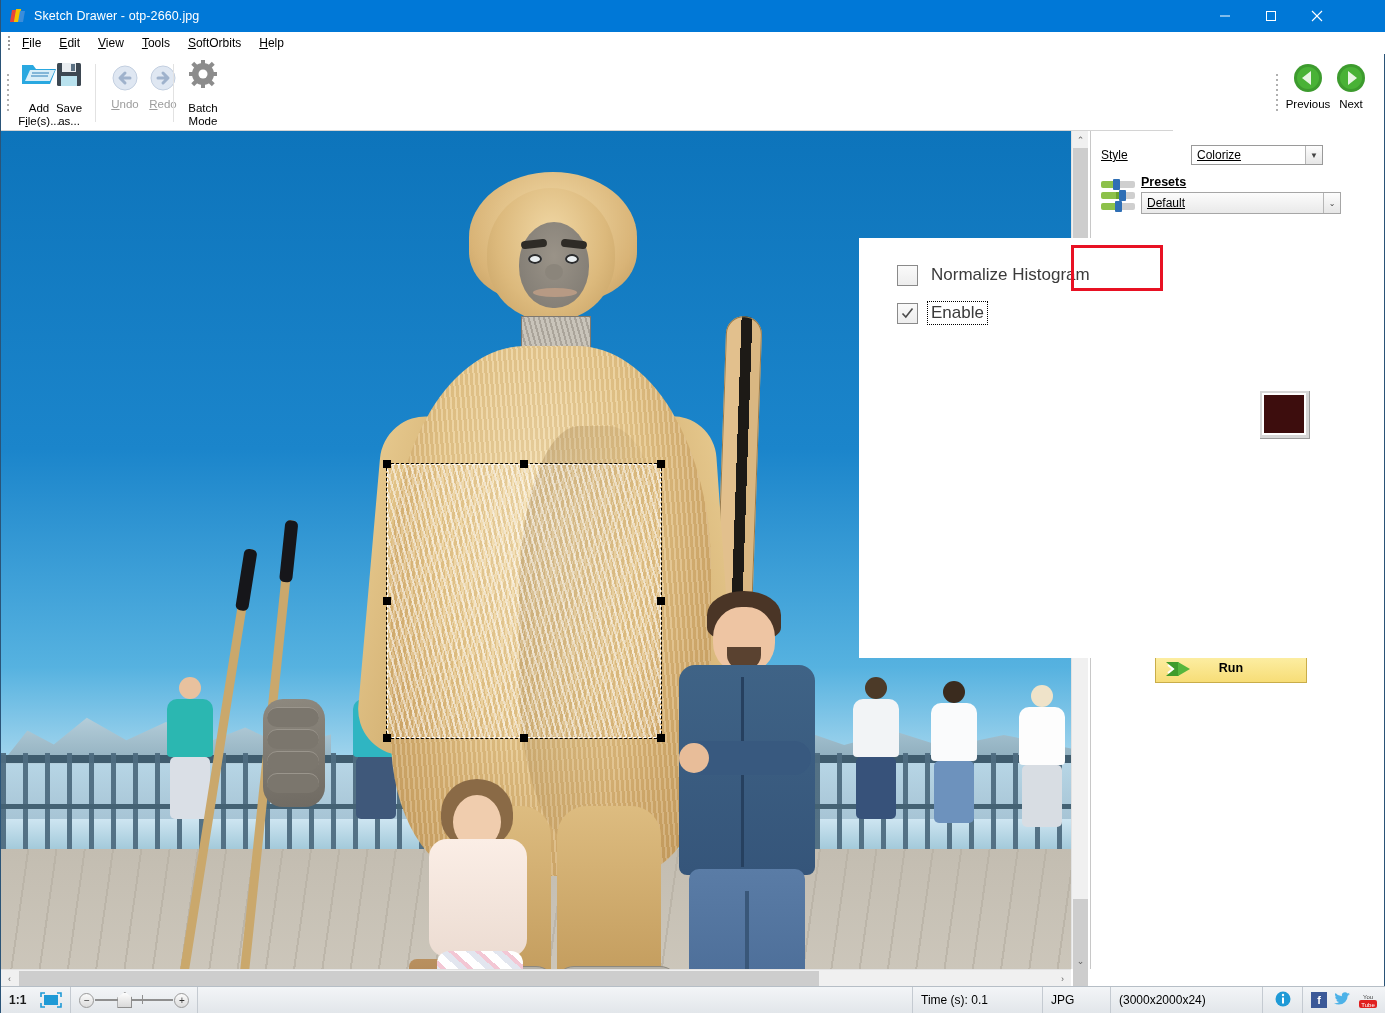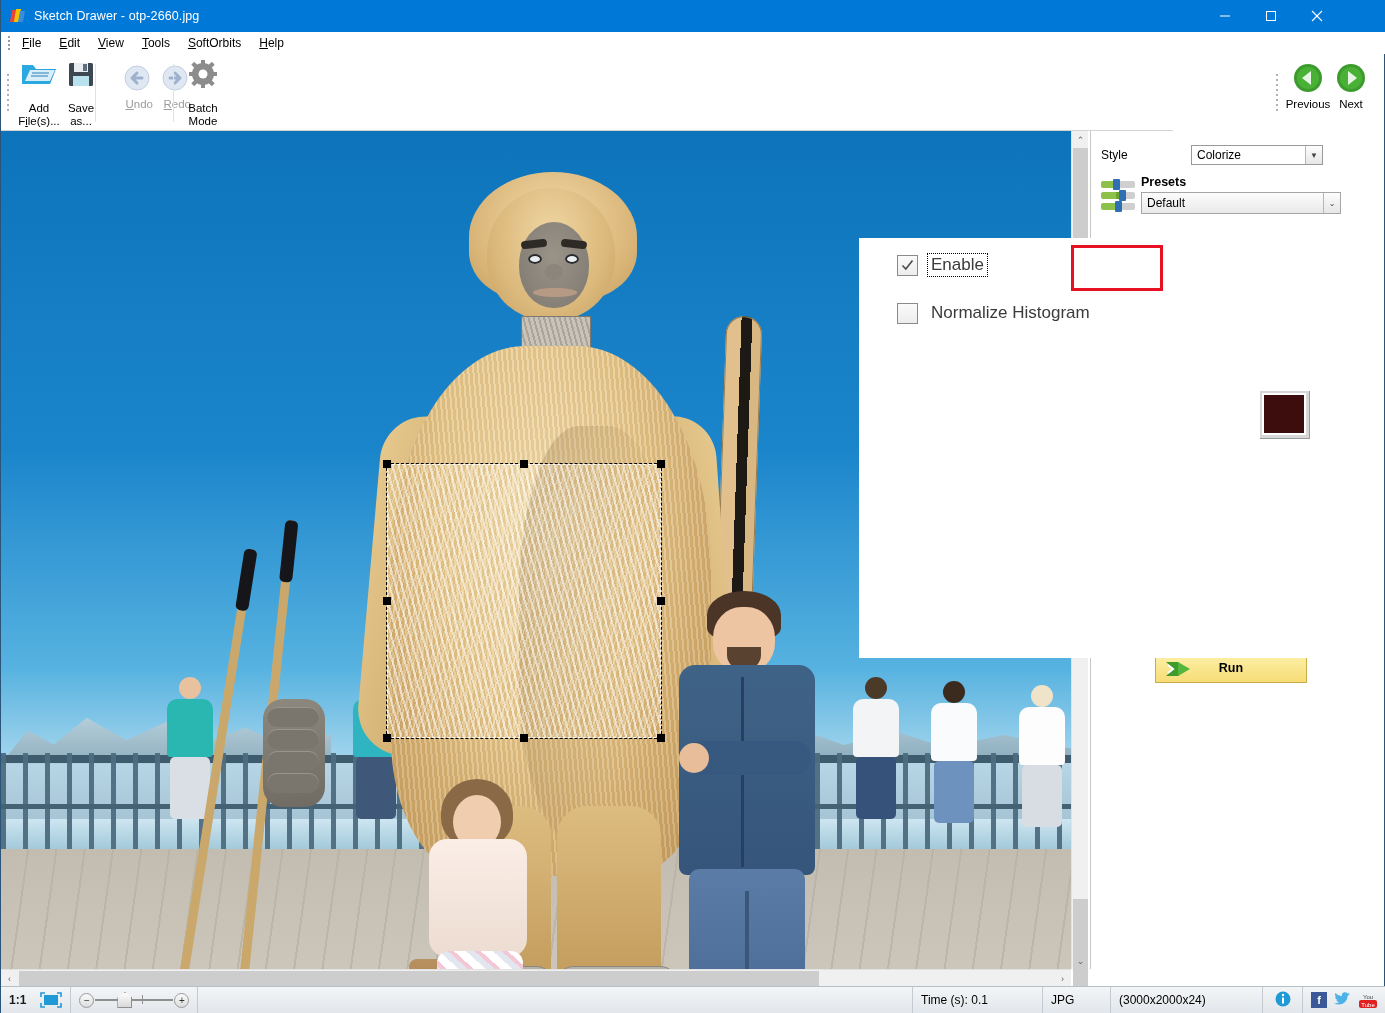"Save" div.rbtn { left: 52px -> 40px }
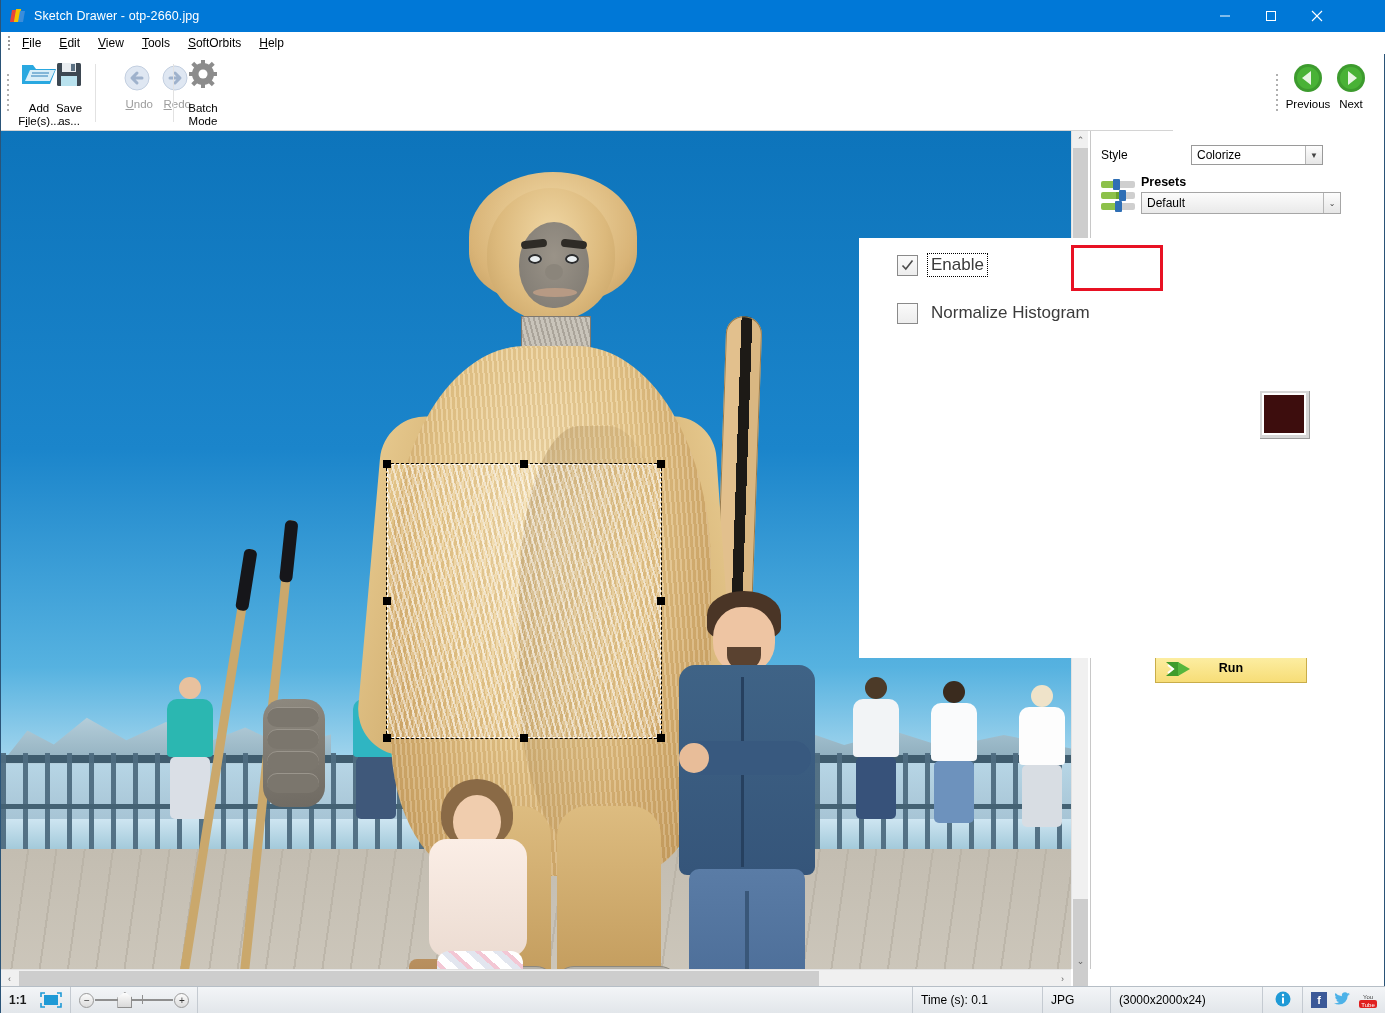"Undo" .rbtn.disabled { align-items: flex-end -> none }
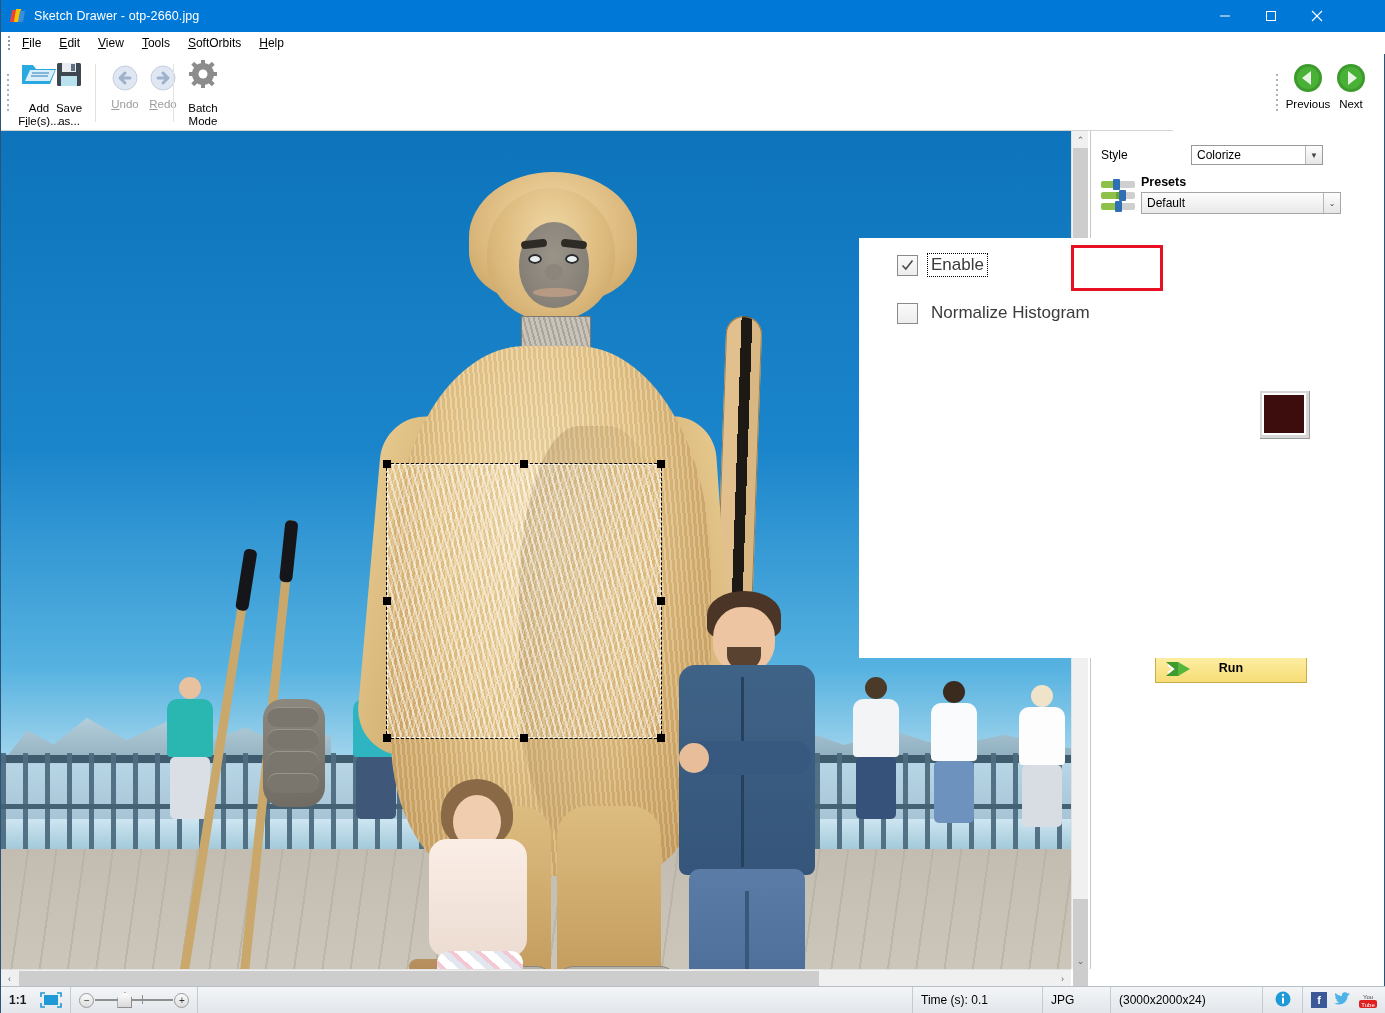"Style" .tbx-body { text-decoration: none -> underline }
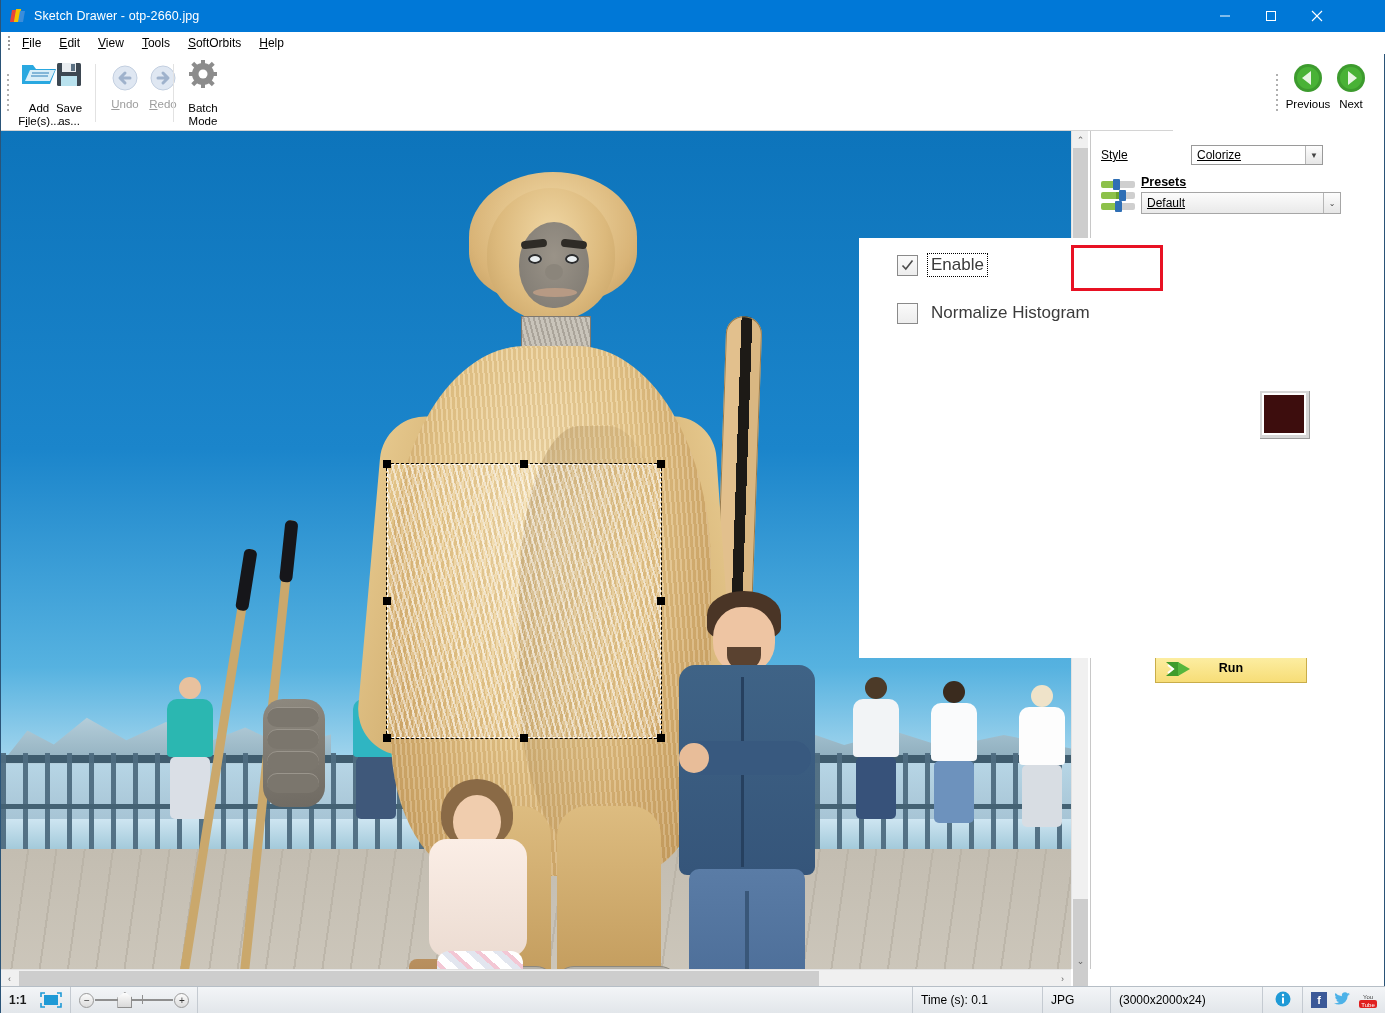"Enable" div.chk-row { order: before "Normalize Histogram" -> after "Normalize Histogram" }
